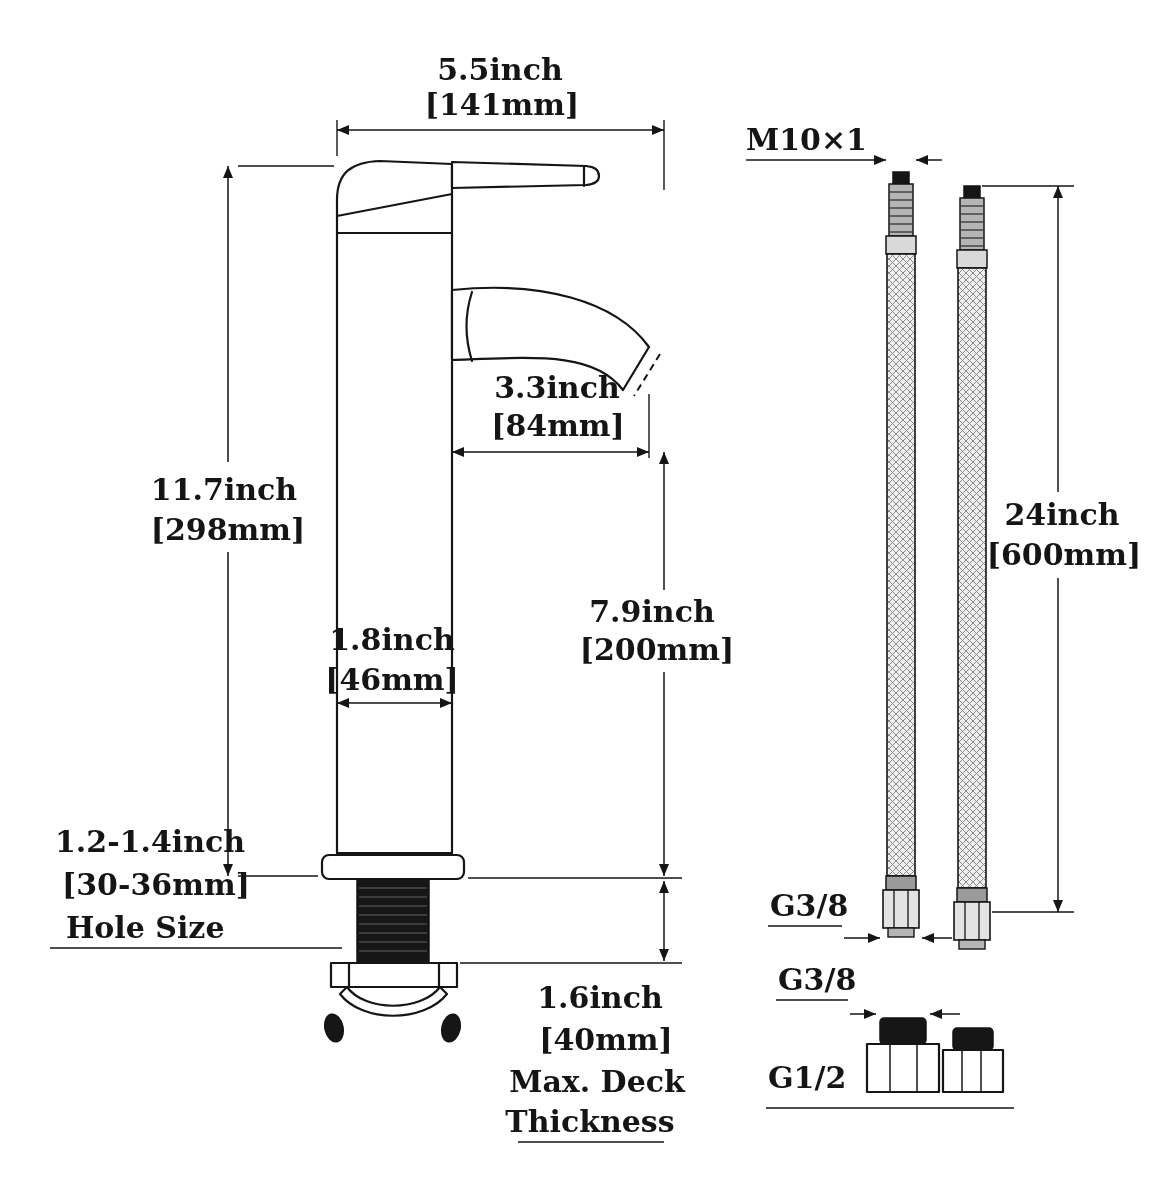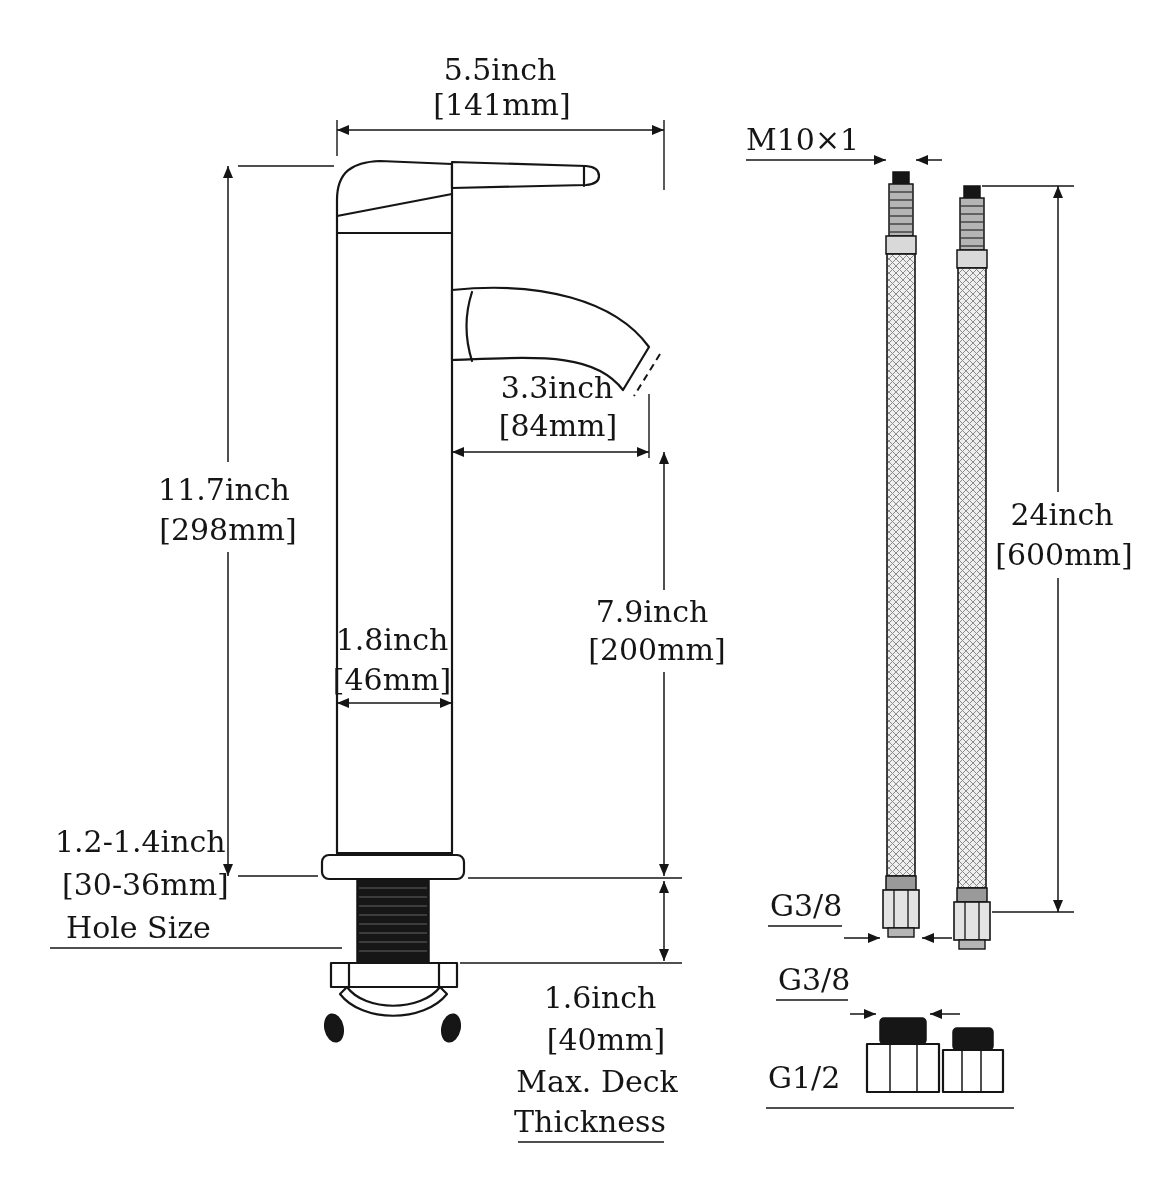"5.5inch" .stage { font-weight: none -> bold }
